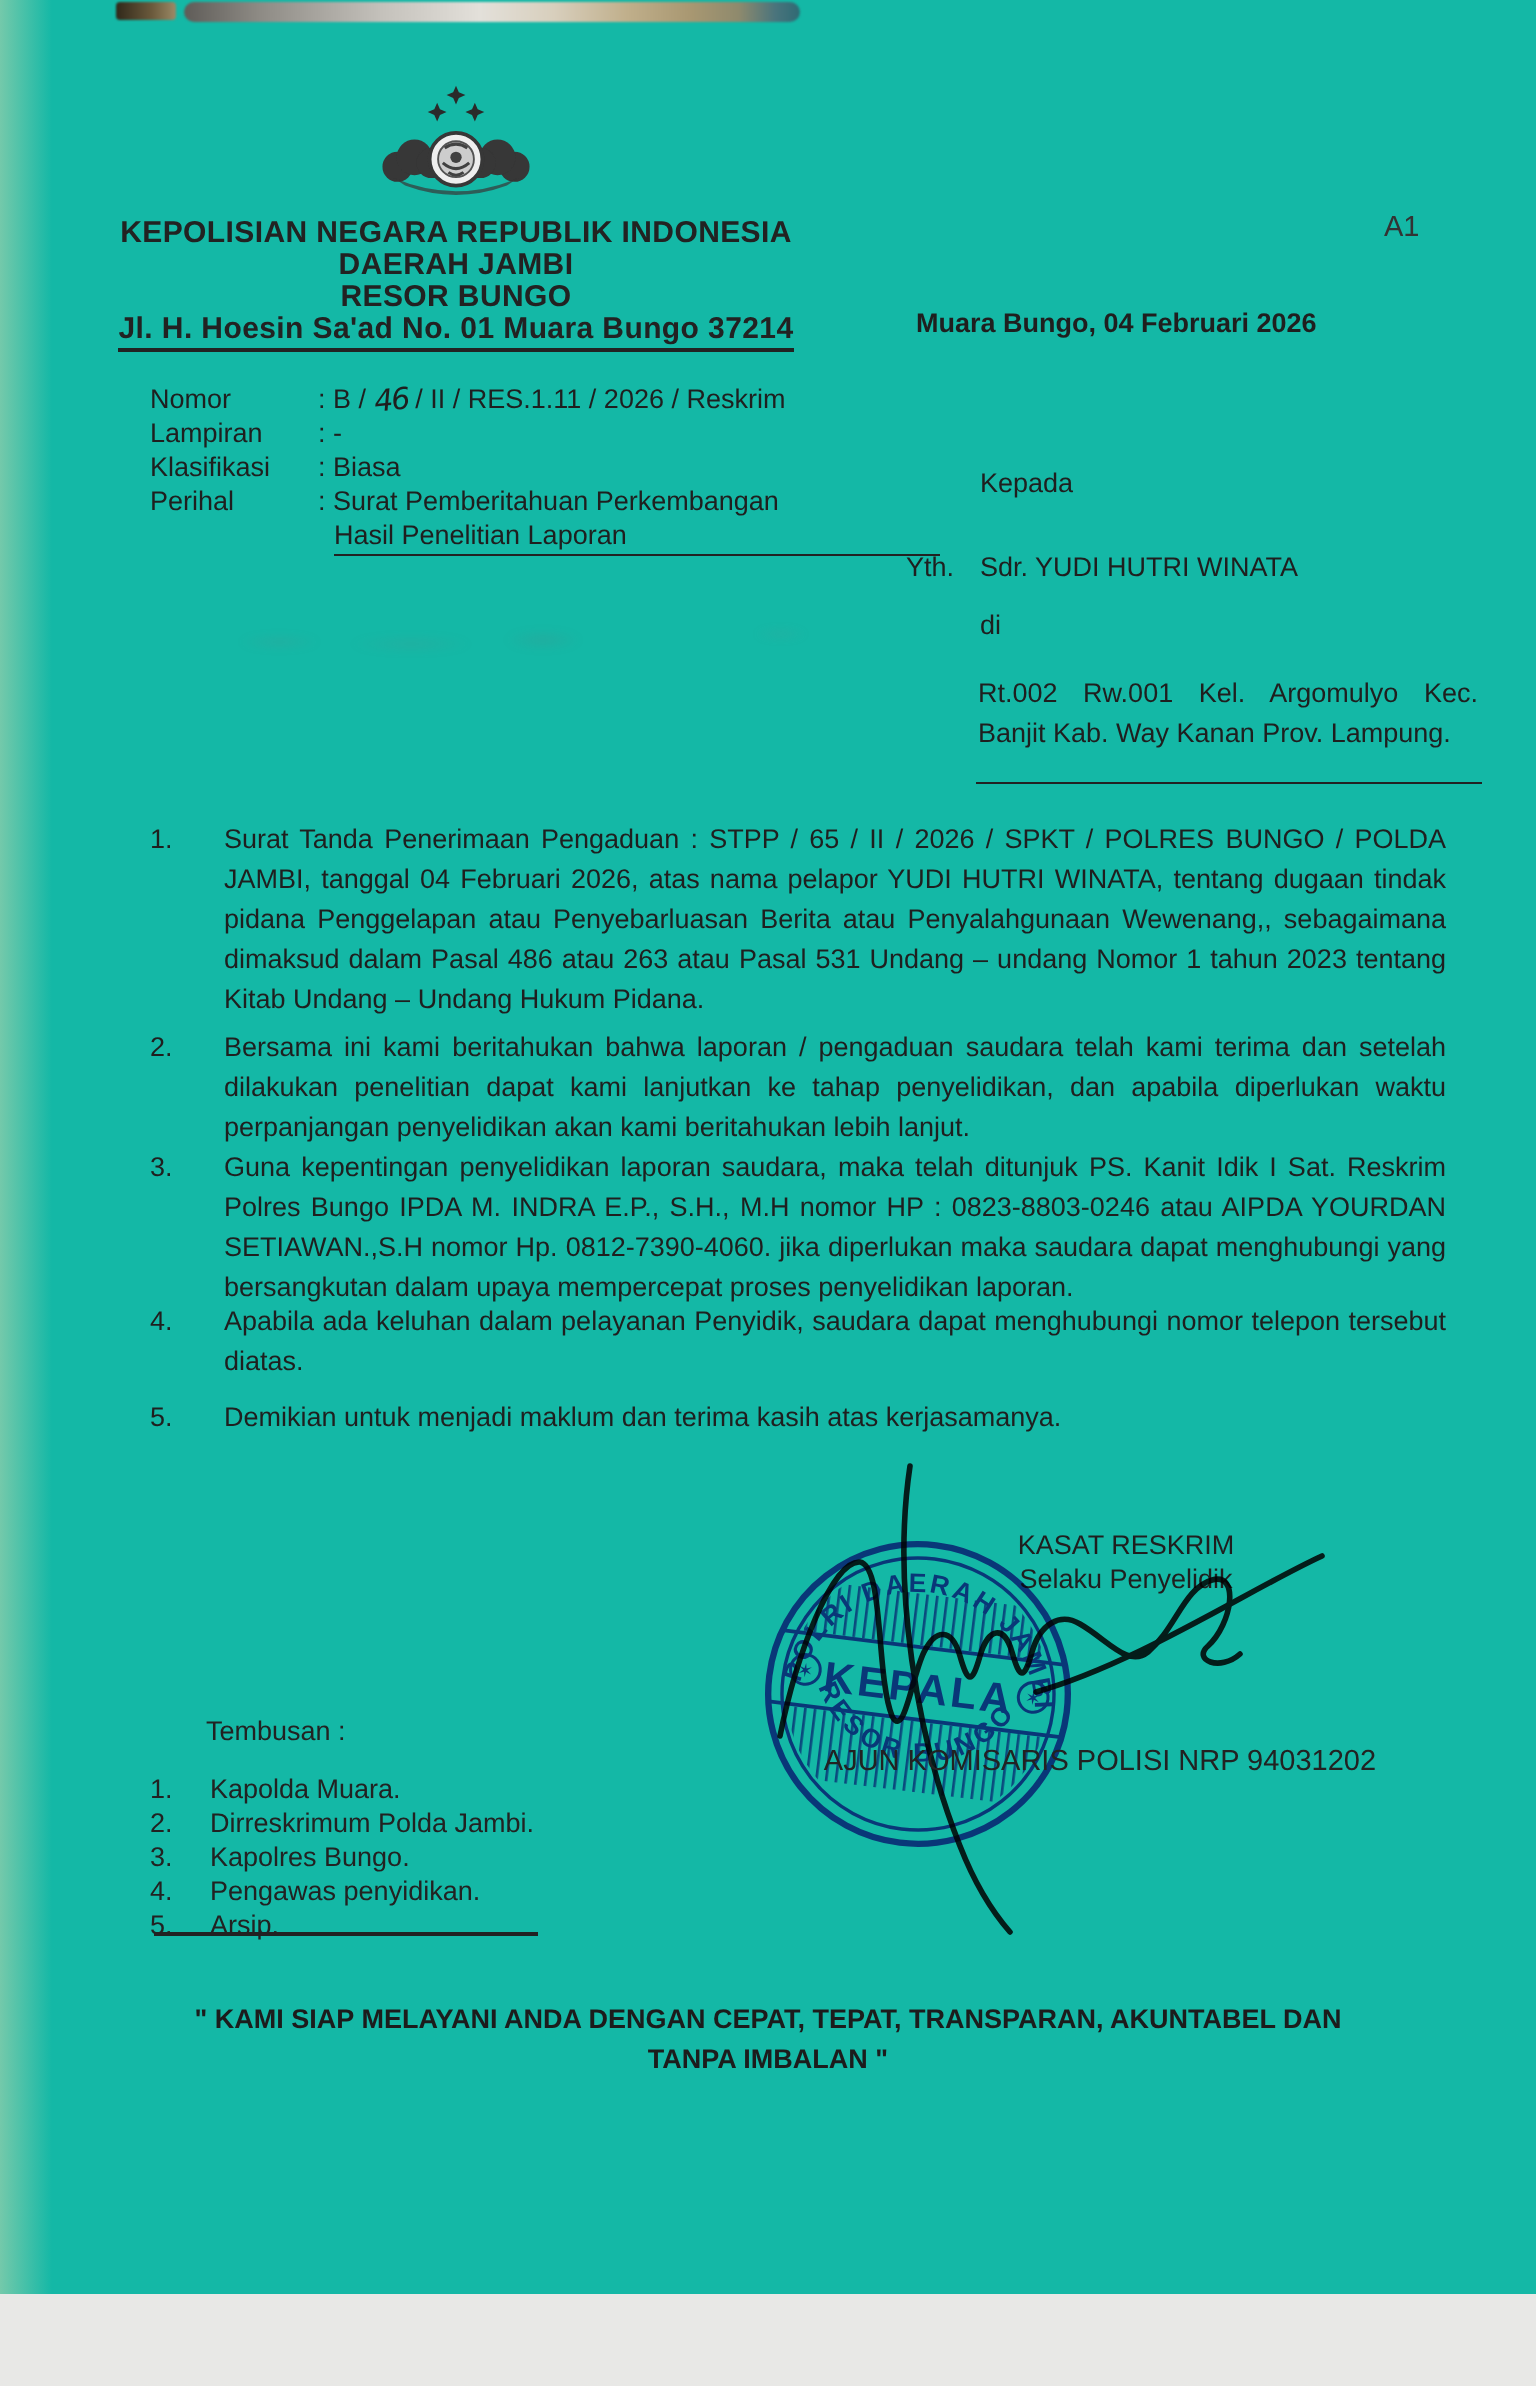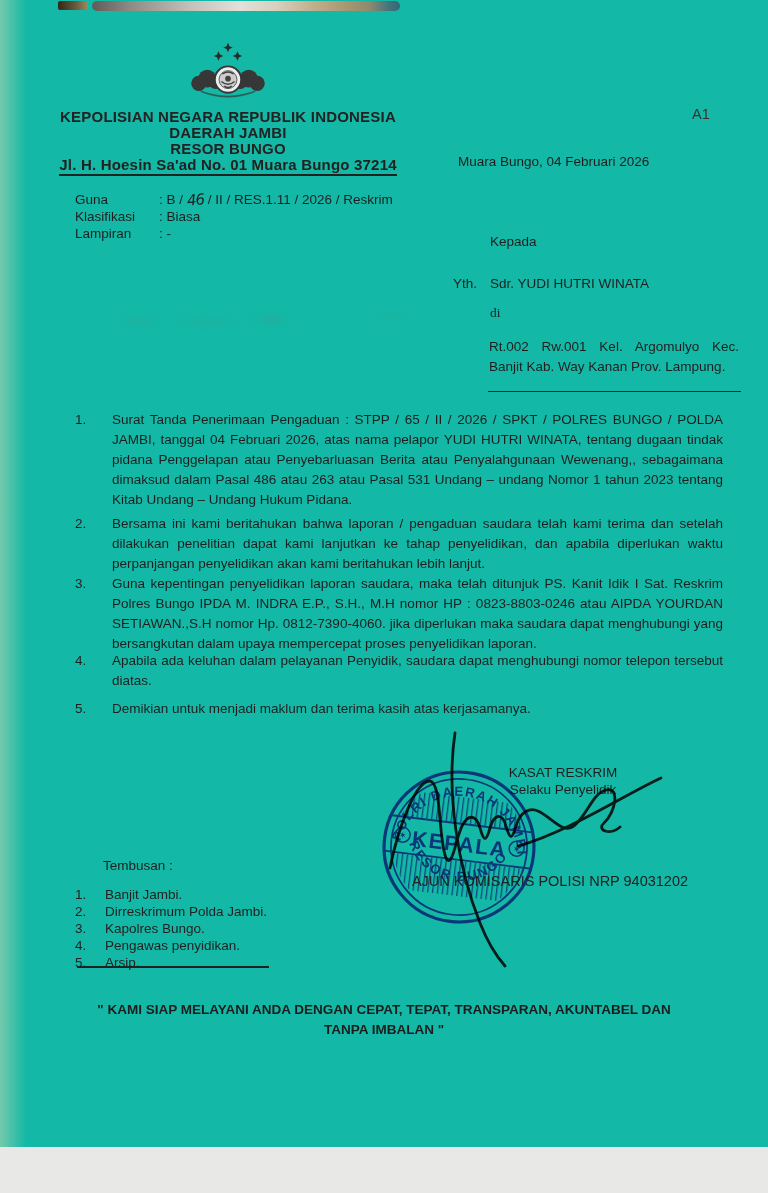"Muara Bungo, 04 Februari 2026" .date-line { font-weight: none -> bold }
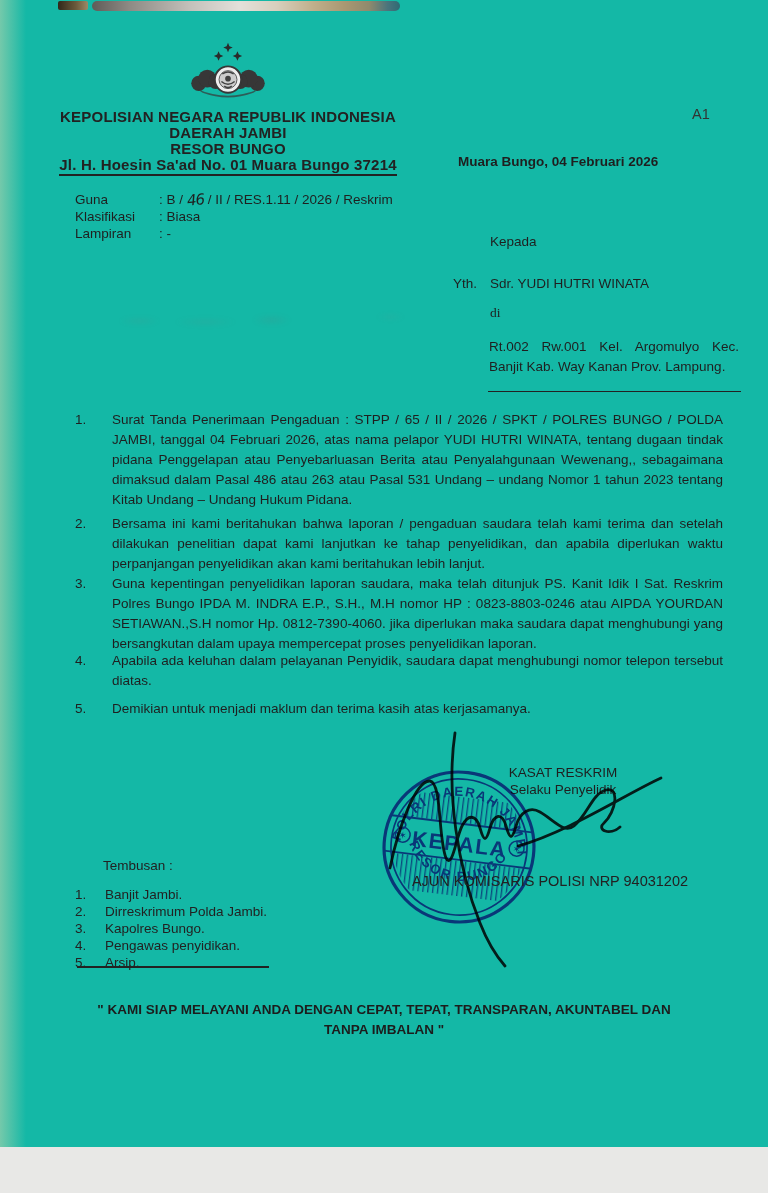"Guna" span.ref-label { text: Guna -> Nomor }
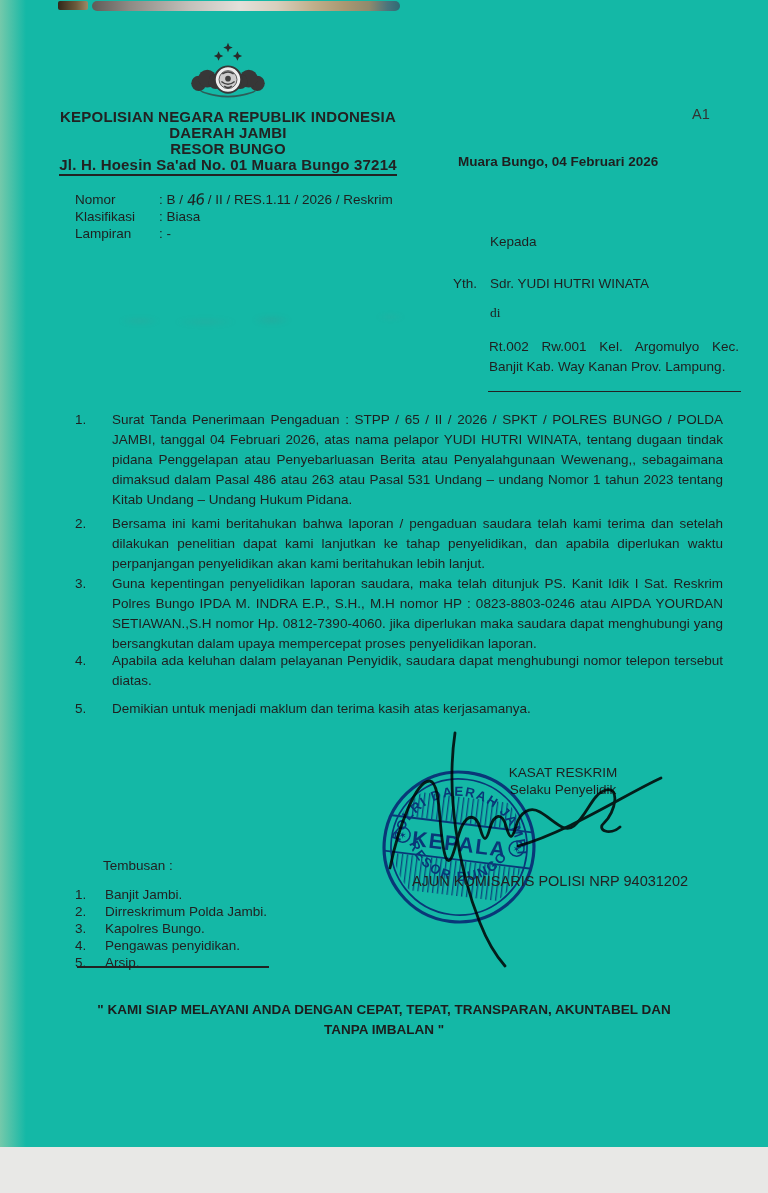"Klasifikasi" div.ref-row { order: before "Lampiran" -> after "Lampiran" }
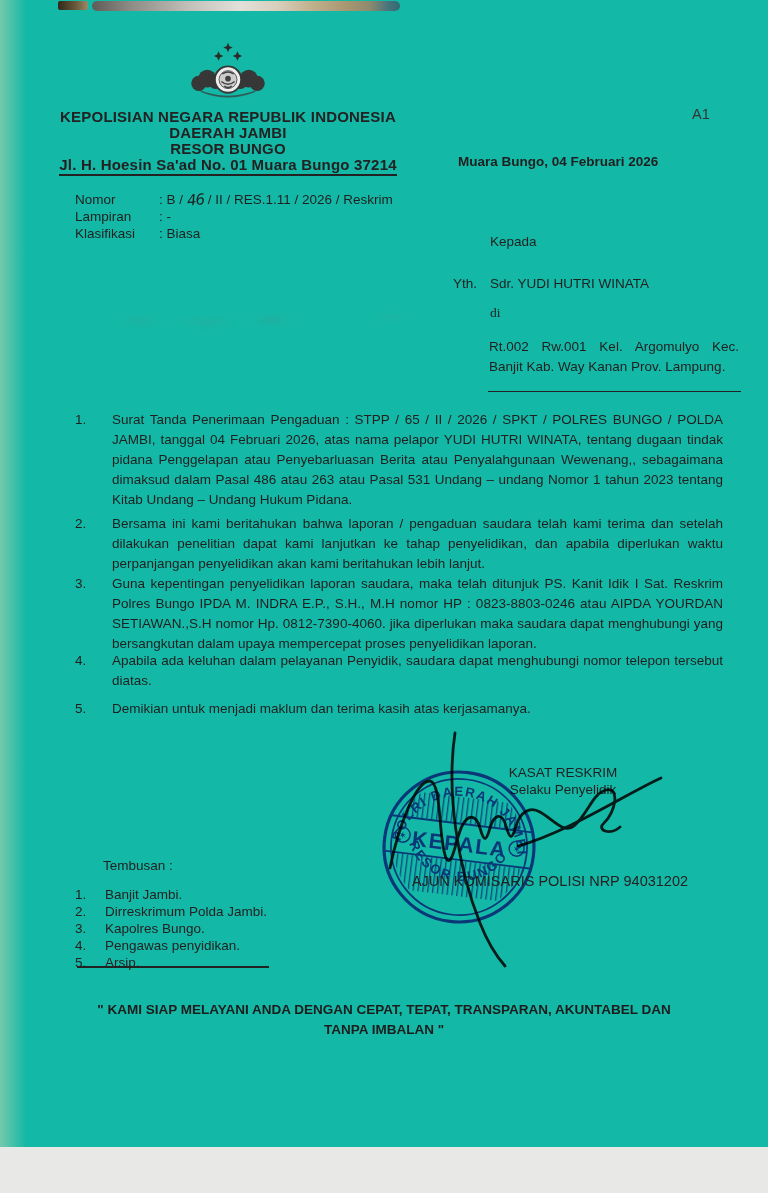"Perihal" div.ref-row { html: none -> <div> <span>Perihal</span> <span> <span>: Surat Pemberitahuan Perkembangan</span><br> <span><span>Hasil Penelitian Laporan</span></span> </span> </div> }
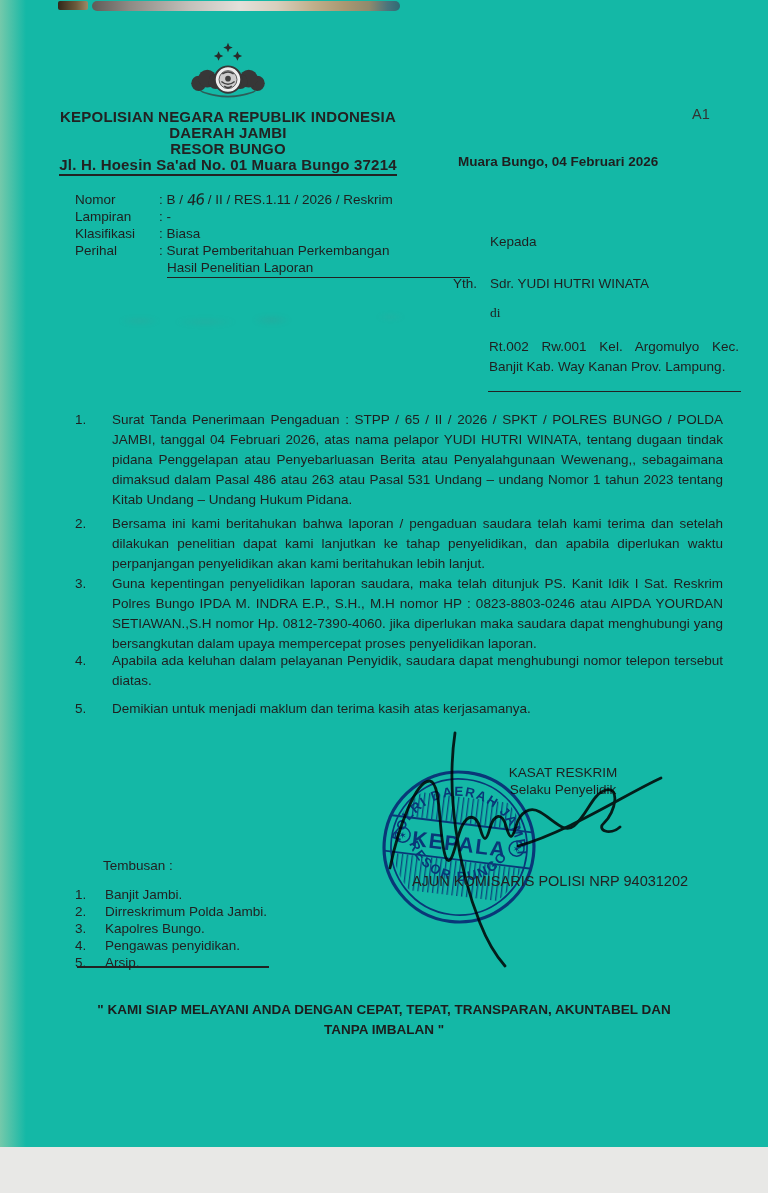"di" div.abs { font-family: Liberation Serif, serif -> none }
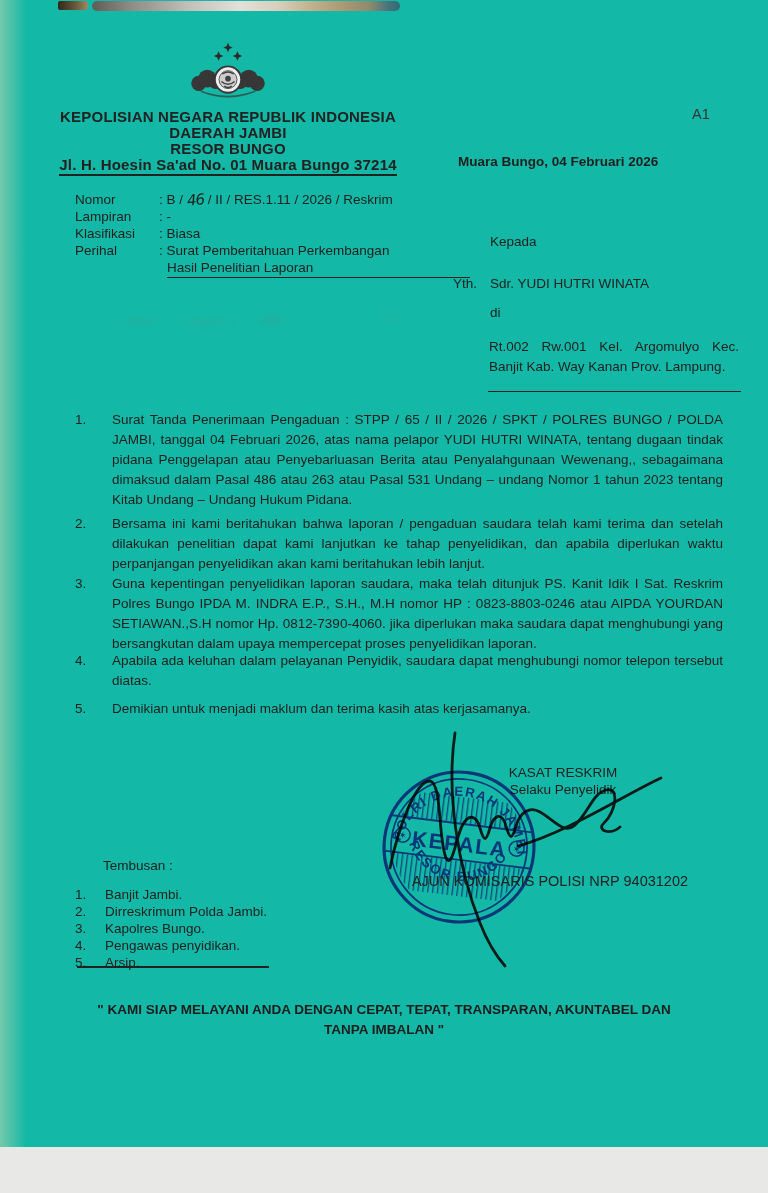"Banjit Jambi." span { text: Banjit Jambi -> Kapolda Muara }
